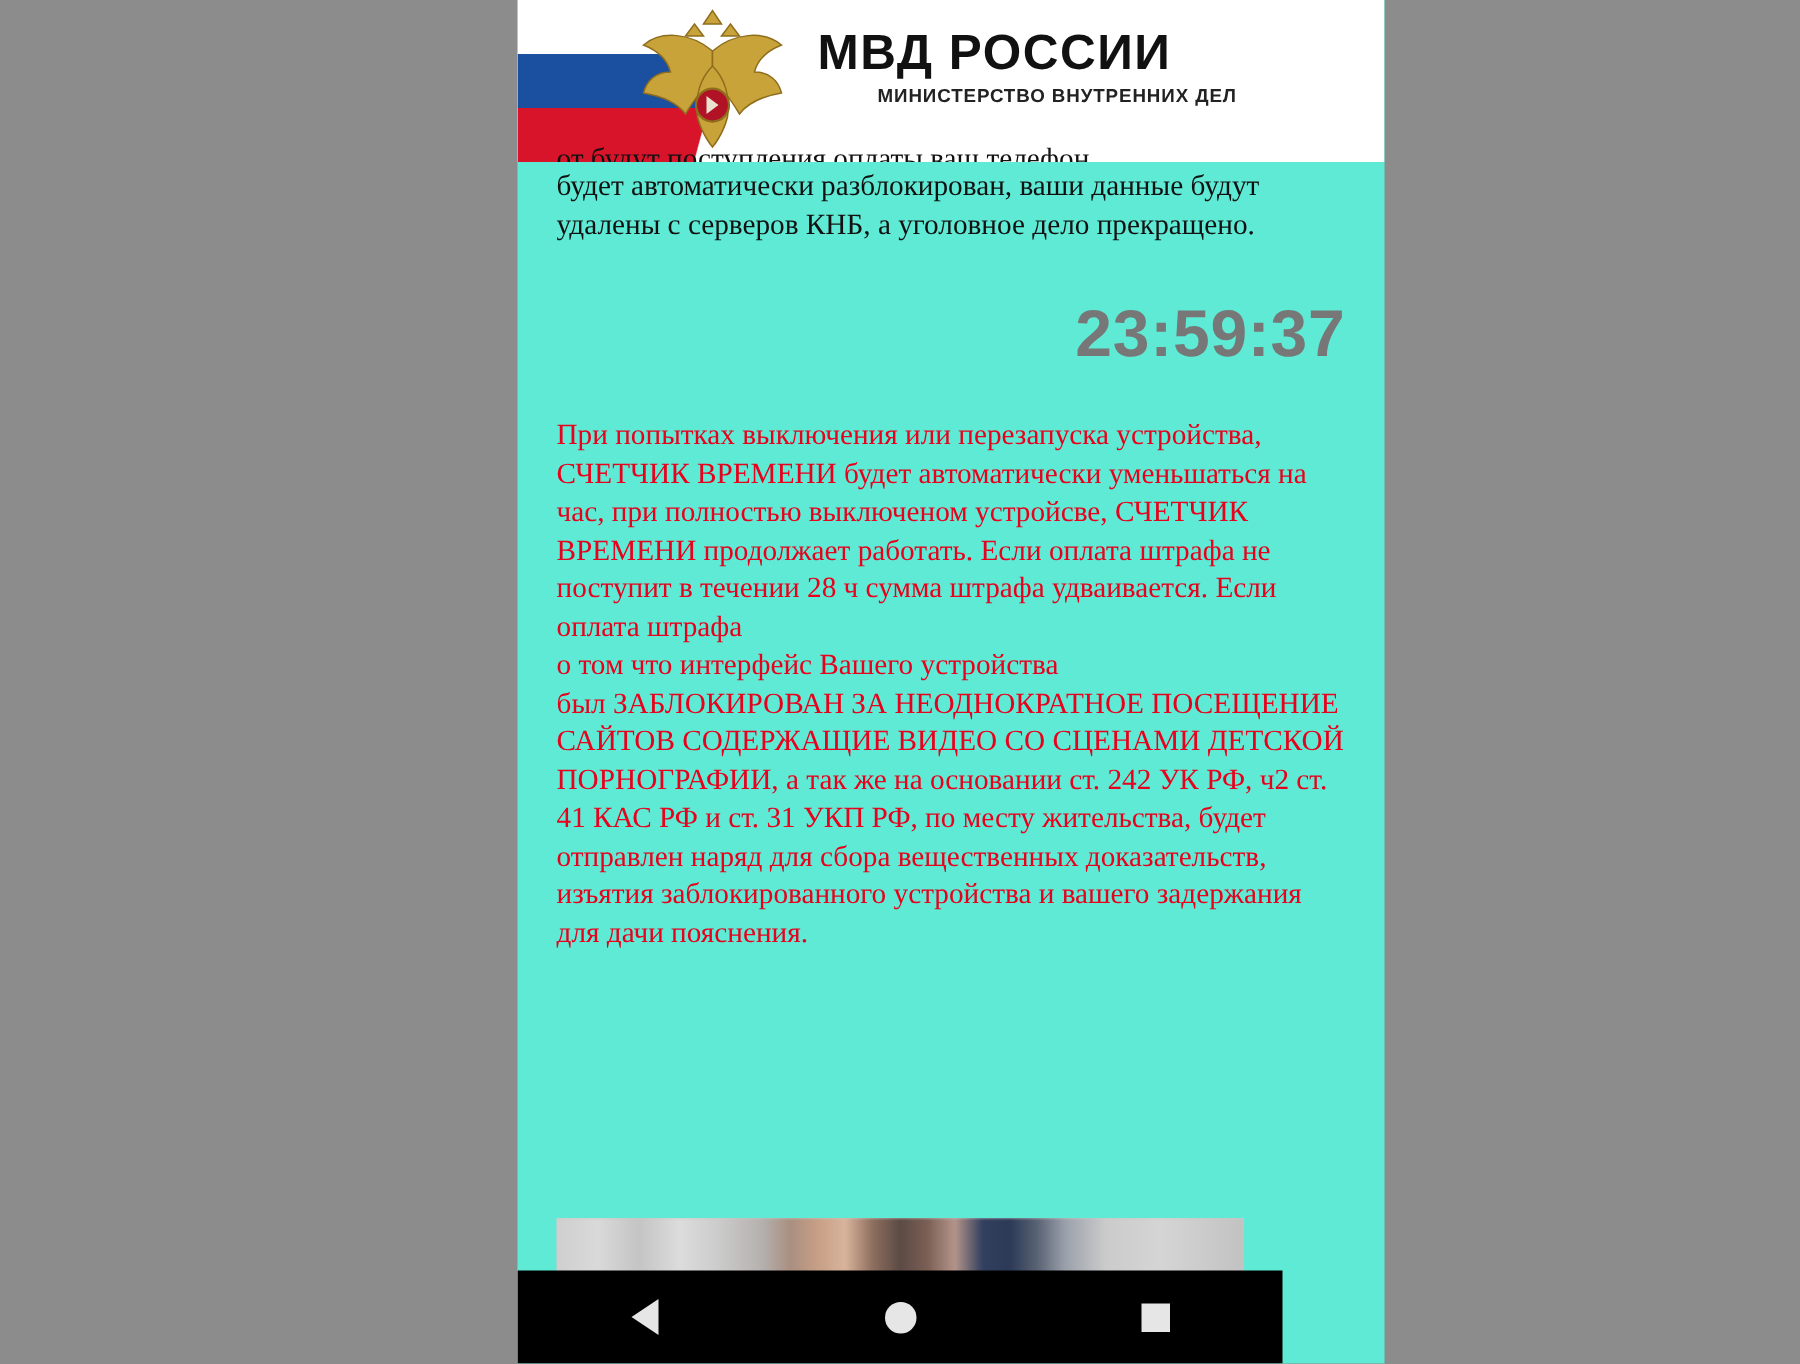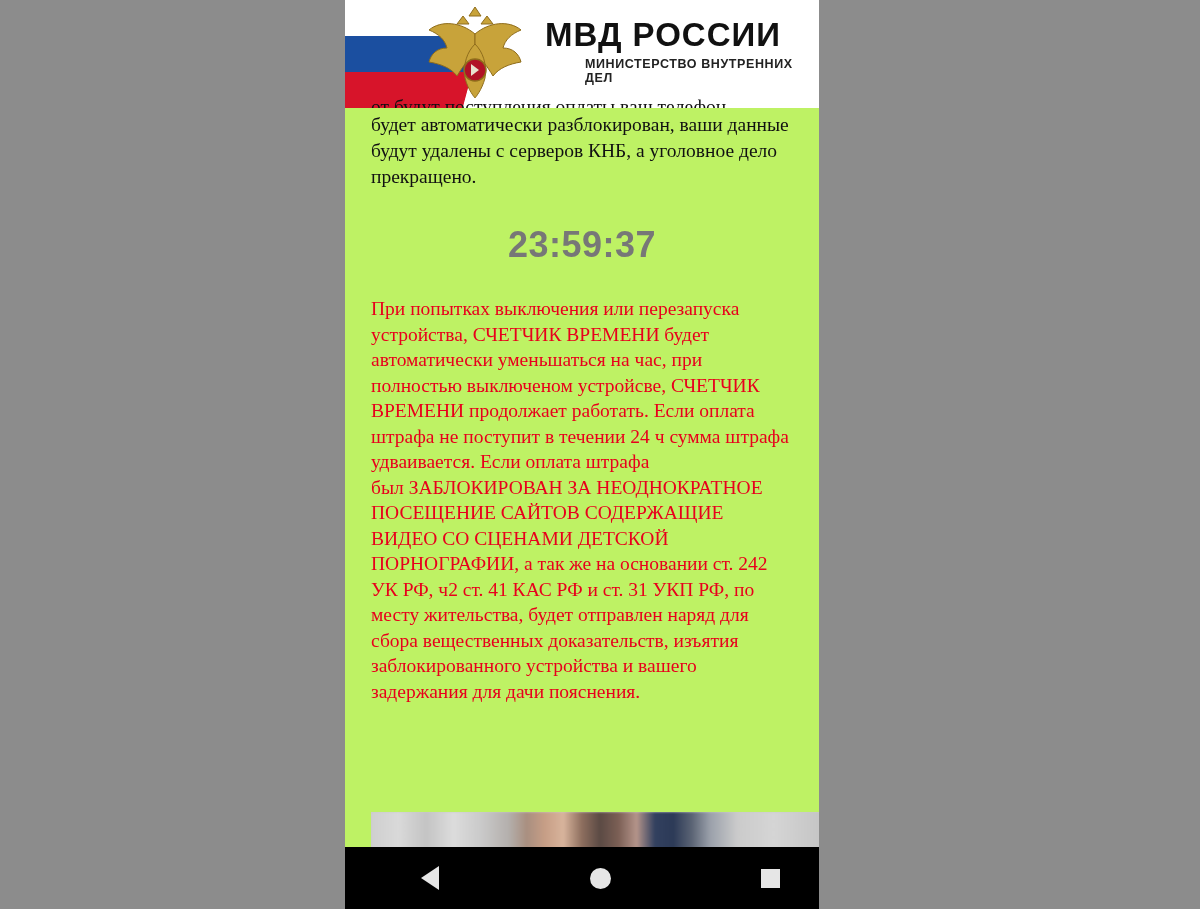"МВД РОССИИ" .screen-frame { background: #bef264 -> #5eead4; width: 474px -> 578px }
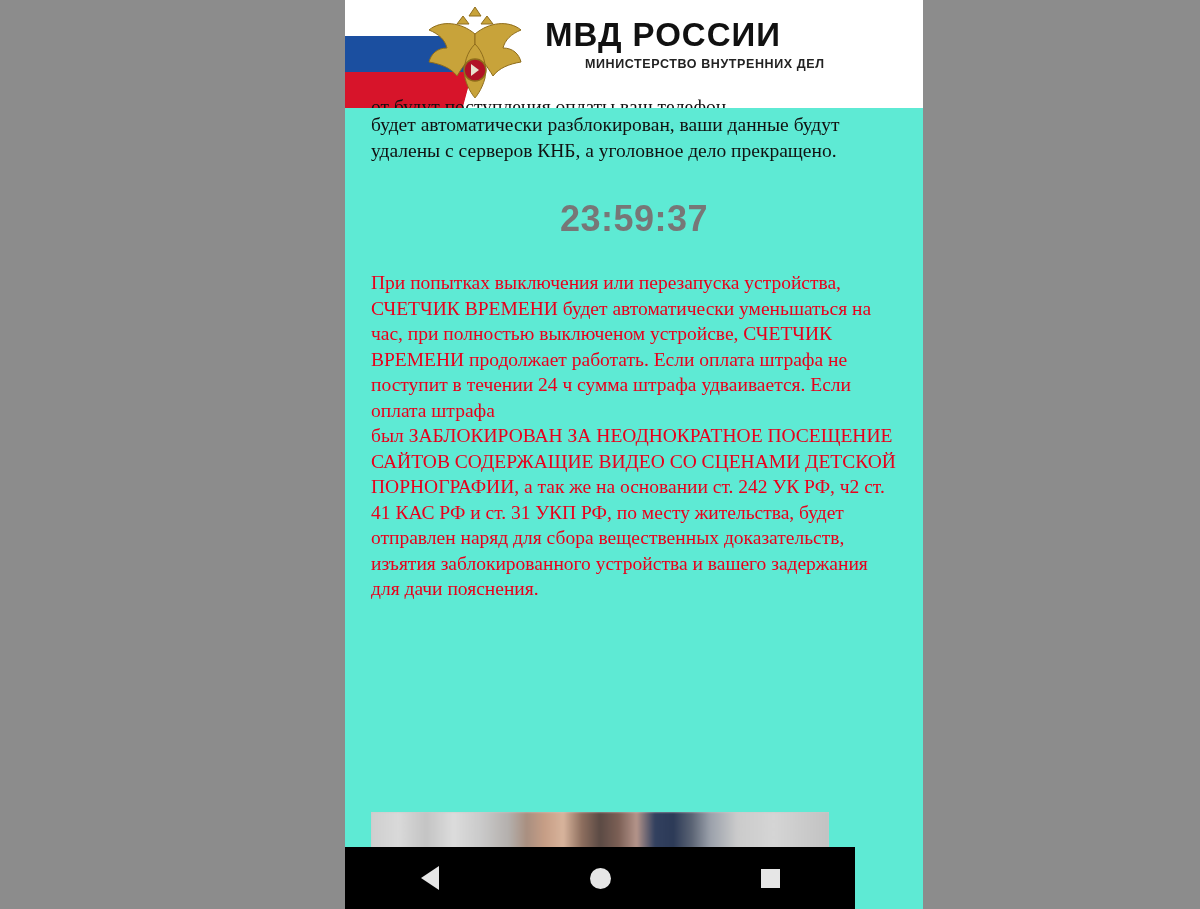"23:59:37" .countdown { font-size: 36px -> 44px; text-align: center -> right }
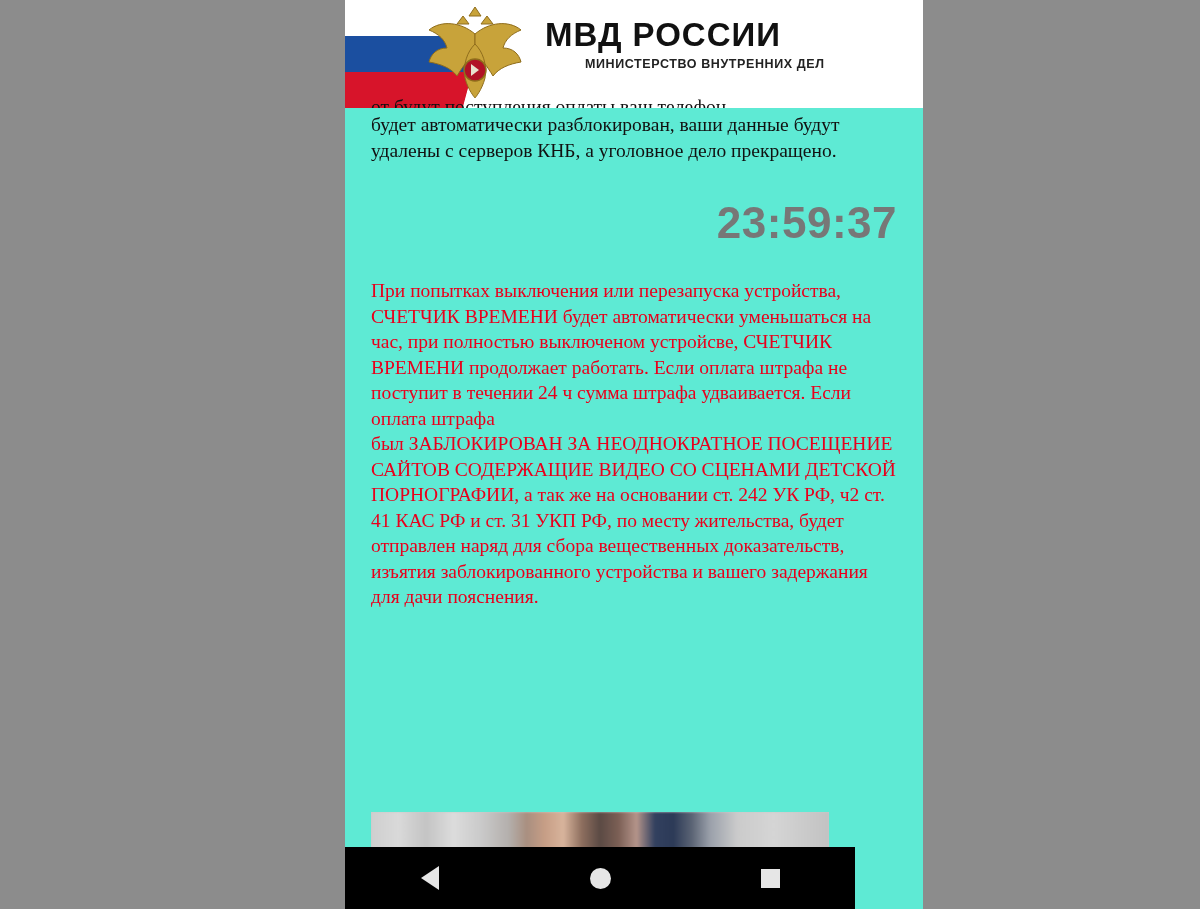"При попытках выключения или перезапуска" p { text: 24 -> 28 }
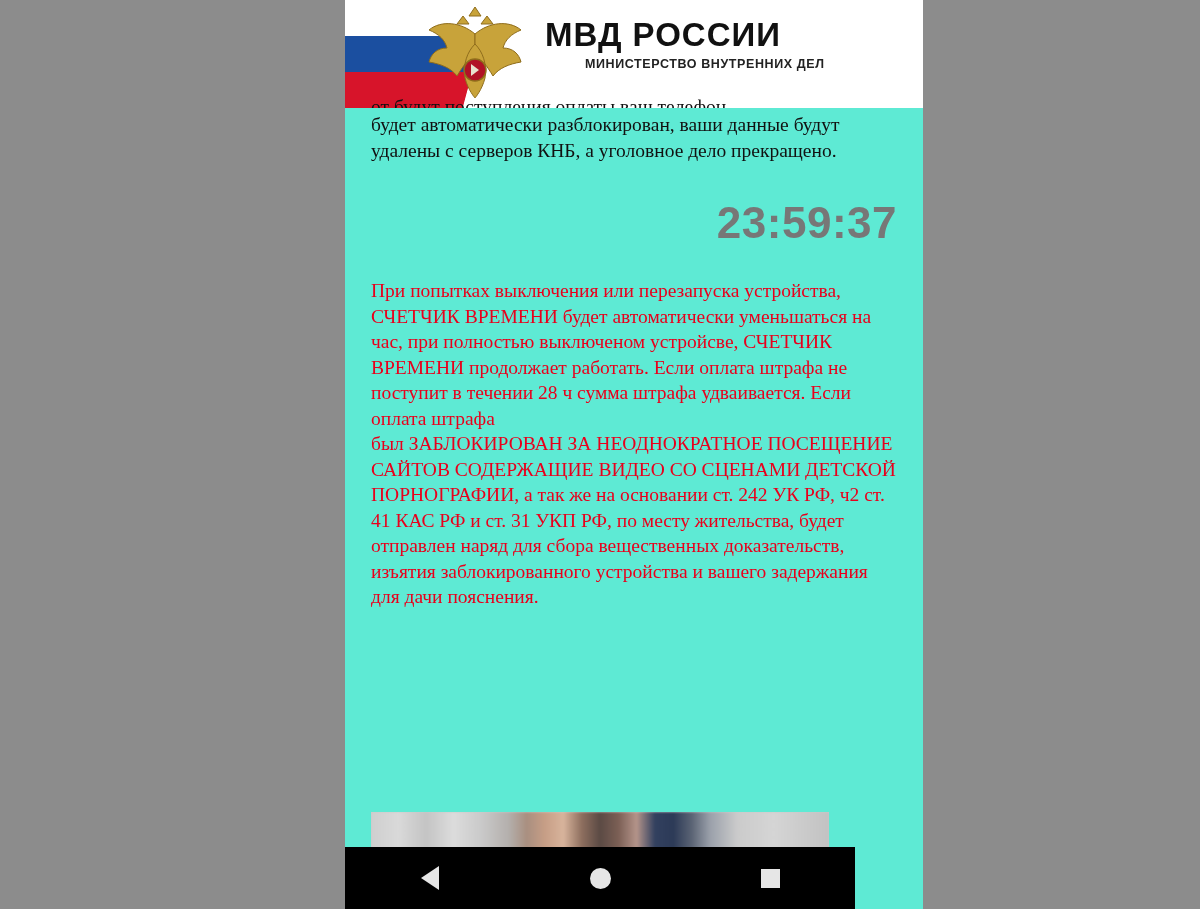"о том что интерфейс Вашего" p { html: none -> <p>о том что интерфейс Вашего устройства</p> }
